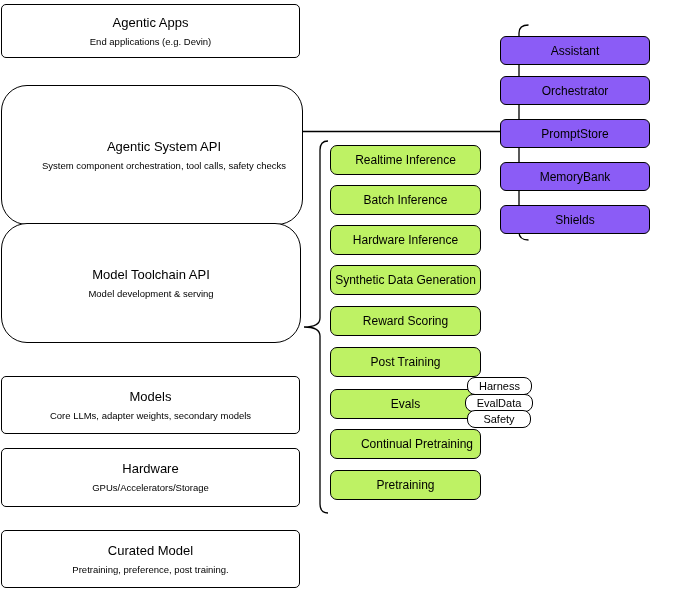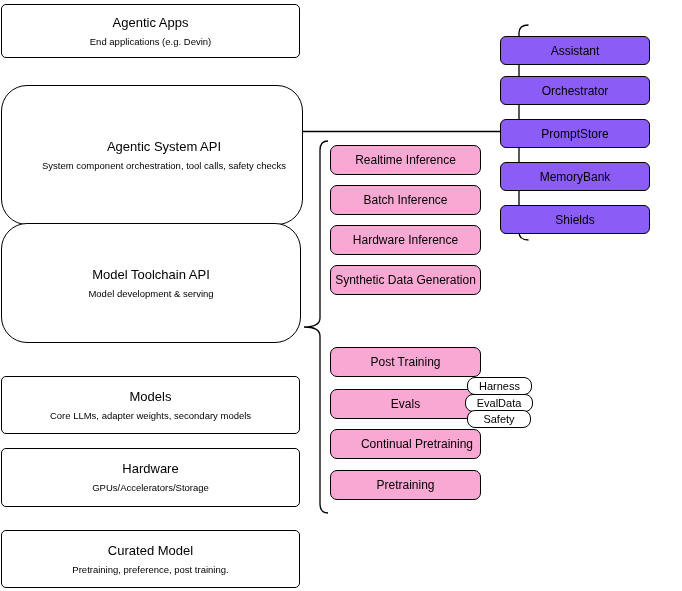"Realtime Inference" .mid-box { background: #f9a8d4 -> #bef264 }
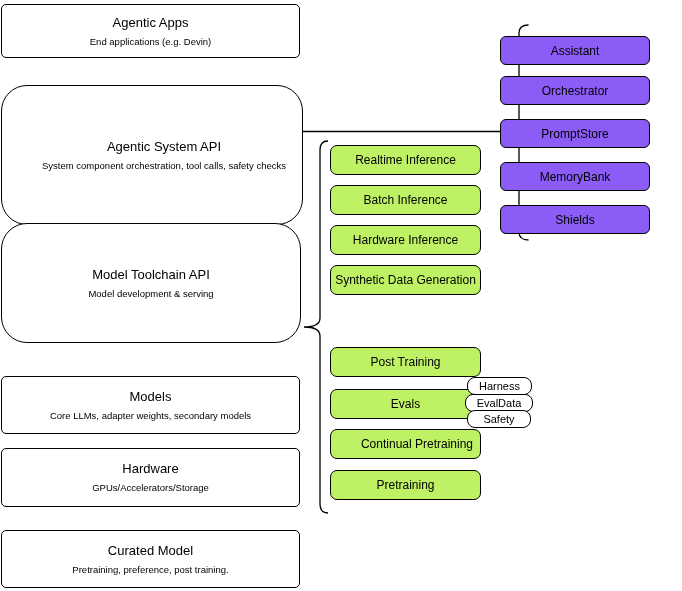"Reward Scoring" div.mid-box { html: none -> <div> <span>Reward Scoring</span> </div> }
